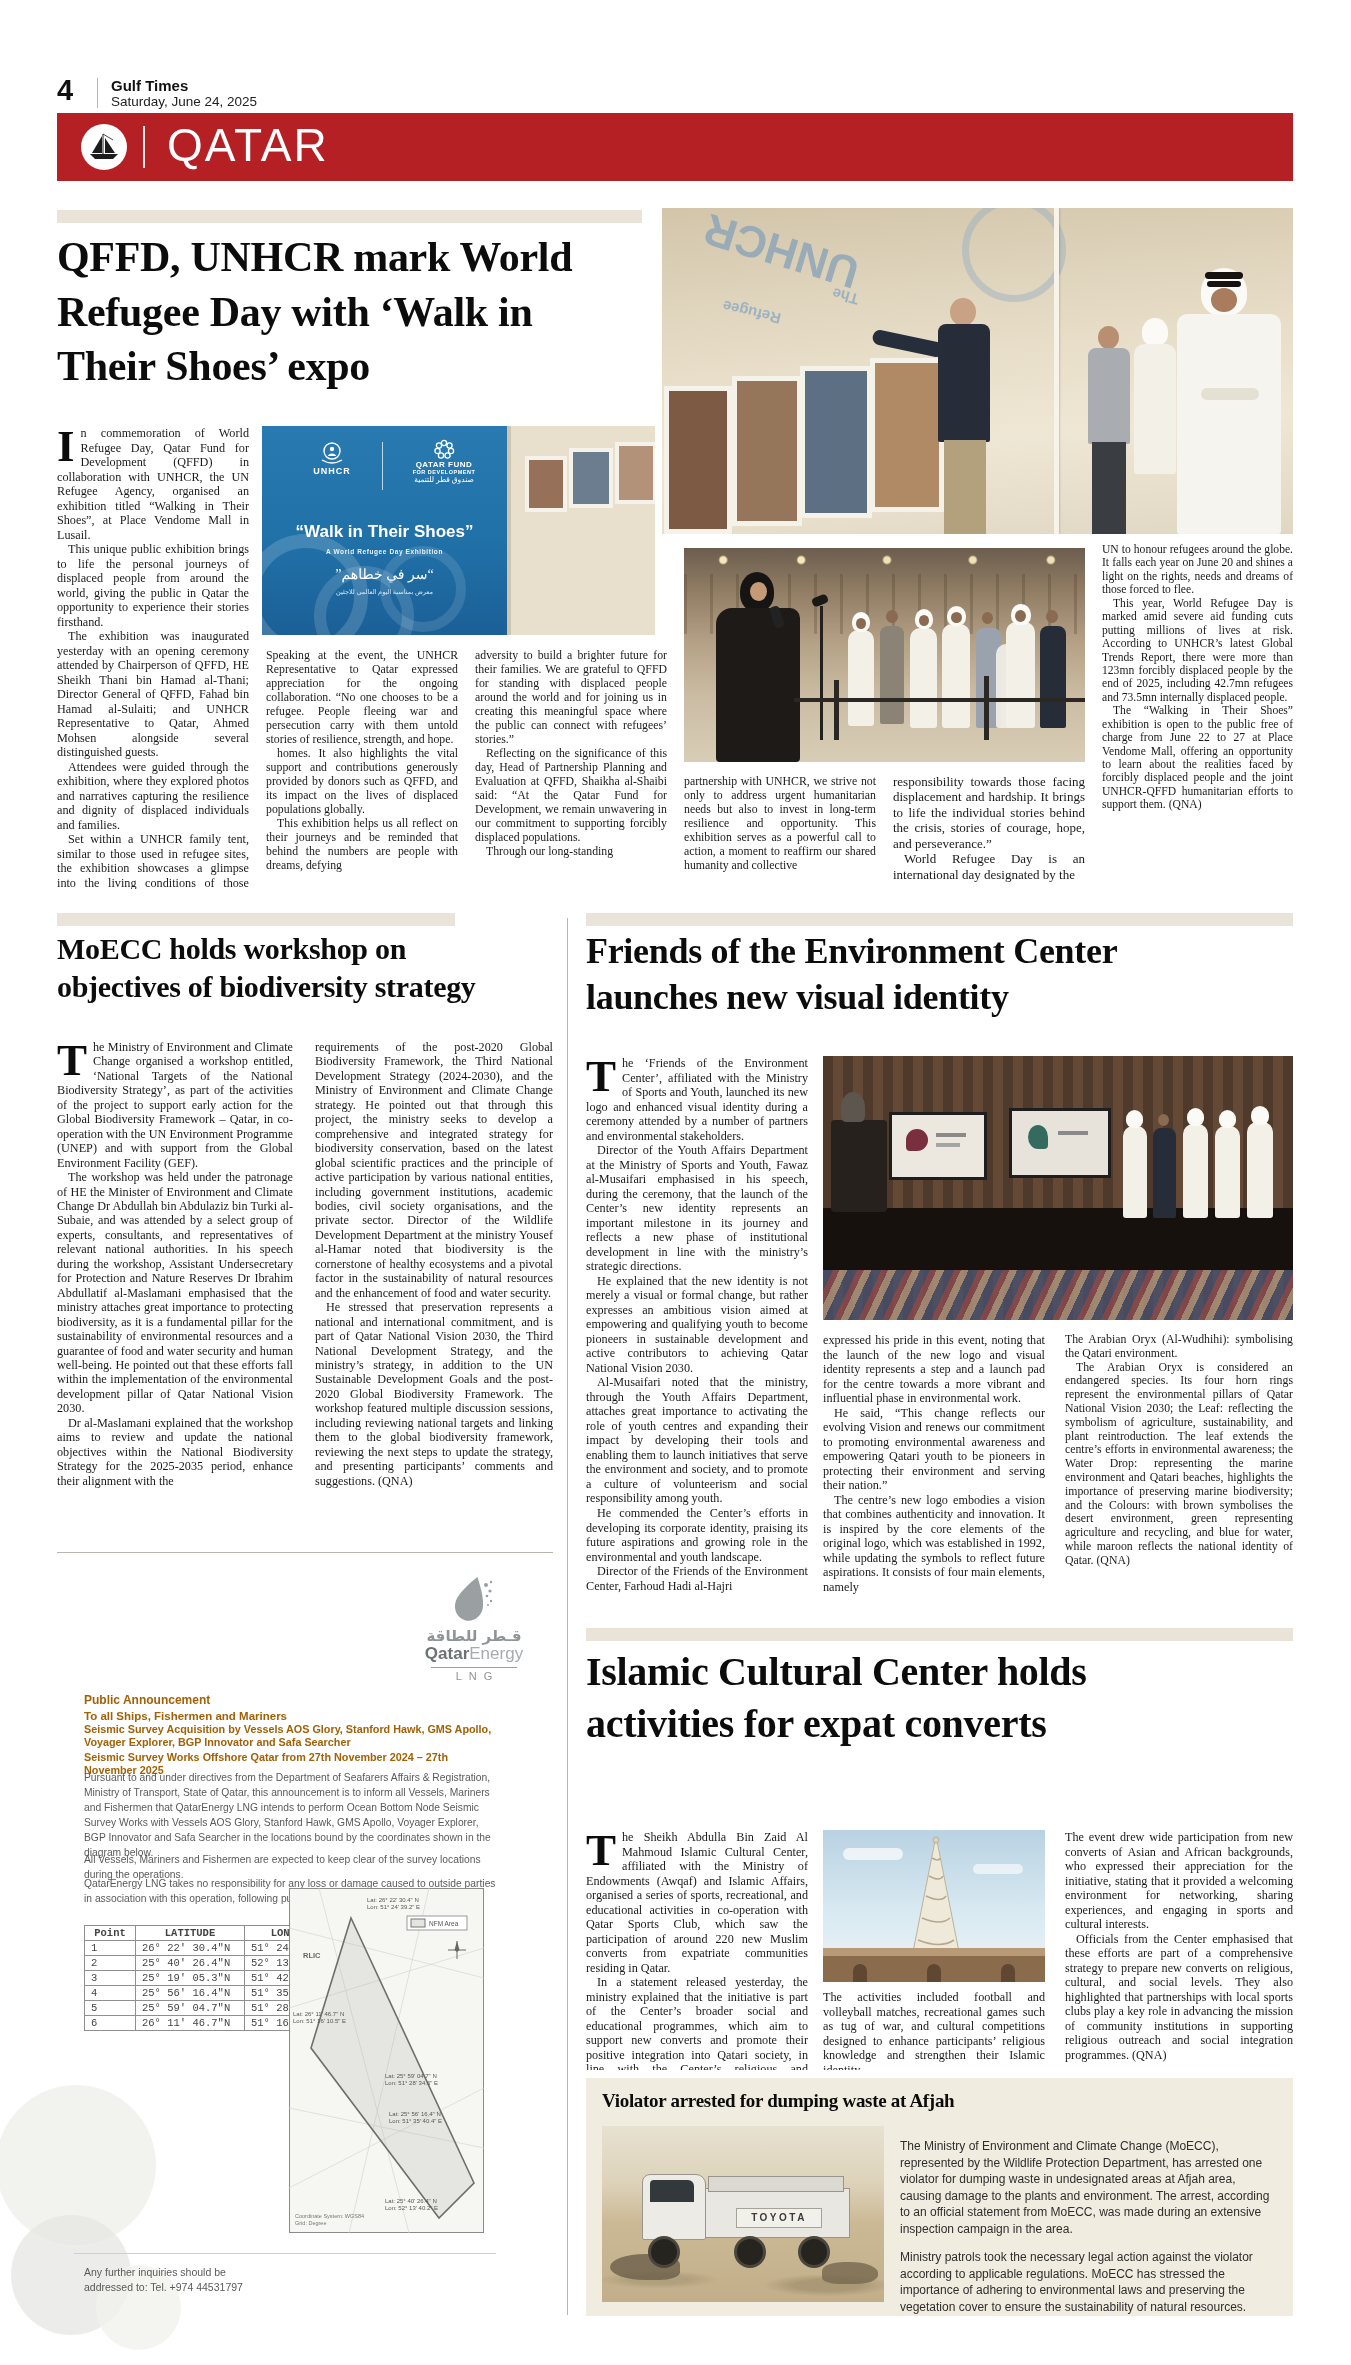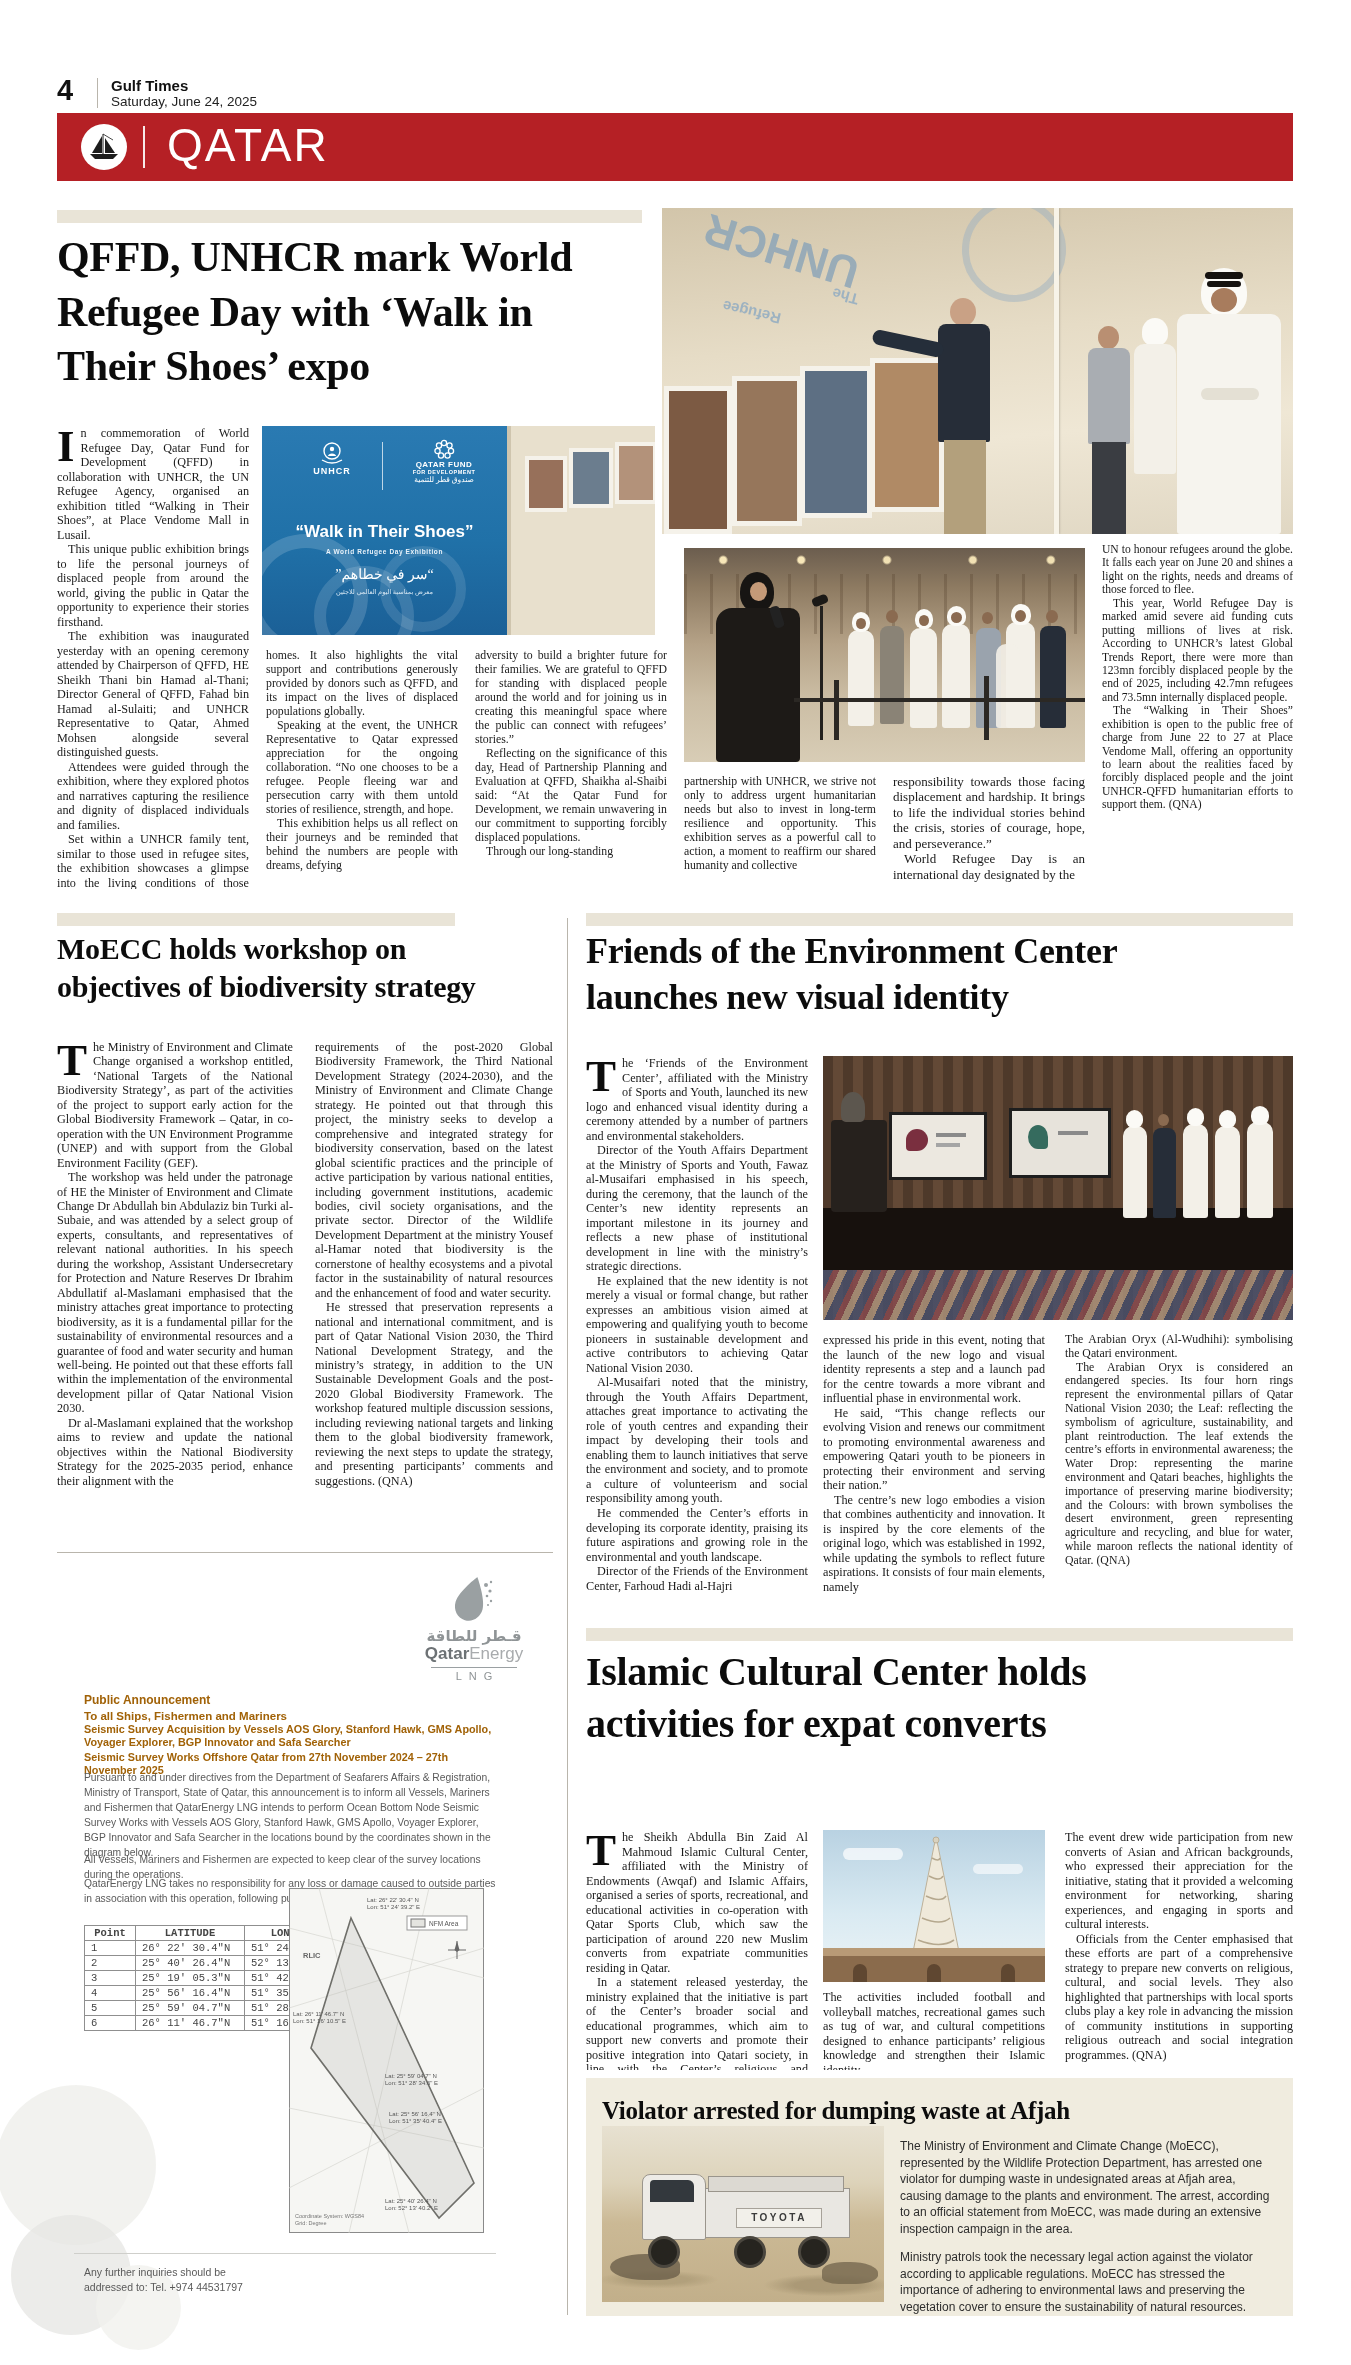"homes. It also highlights the" p { order: before "Speaking at the event, the" -> after "Speaking at the event, the" }
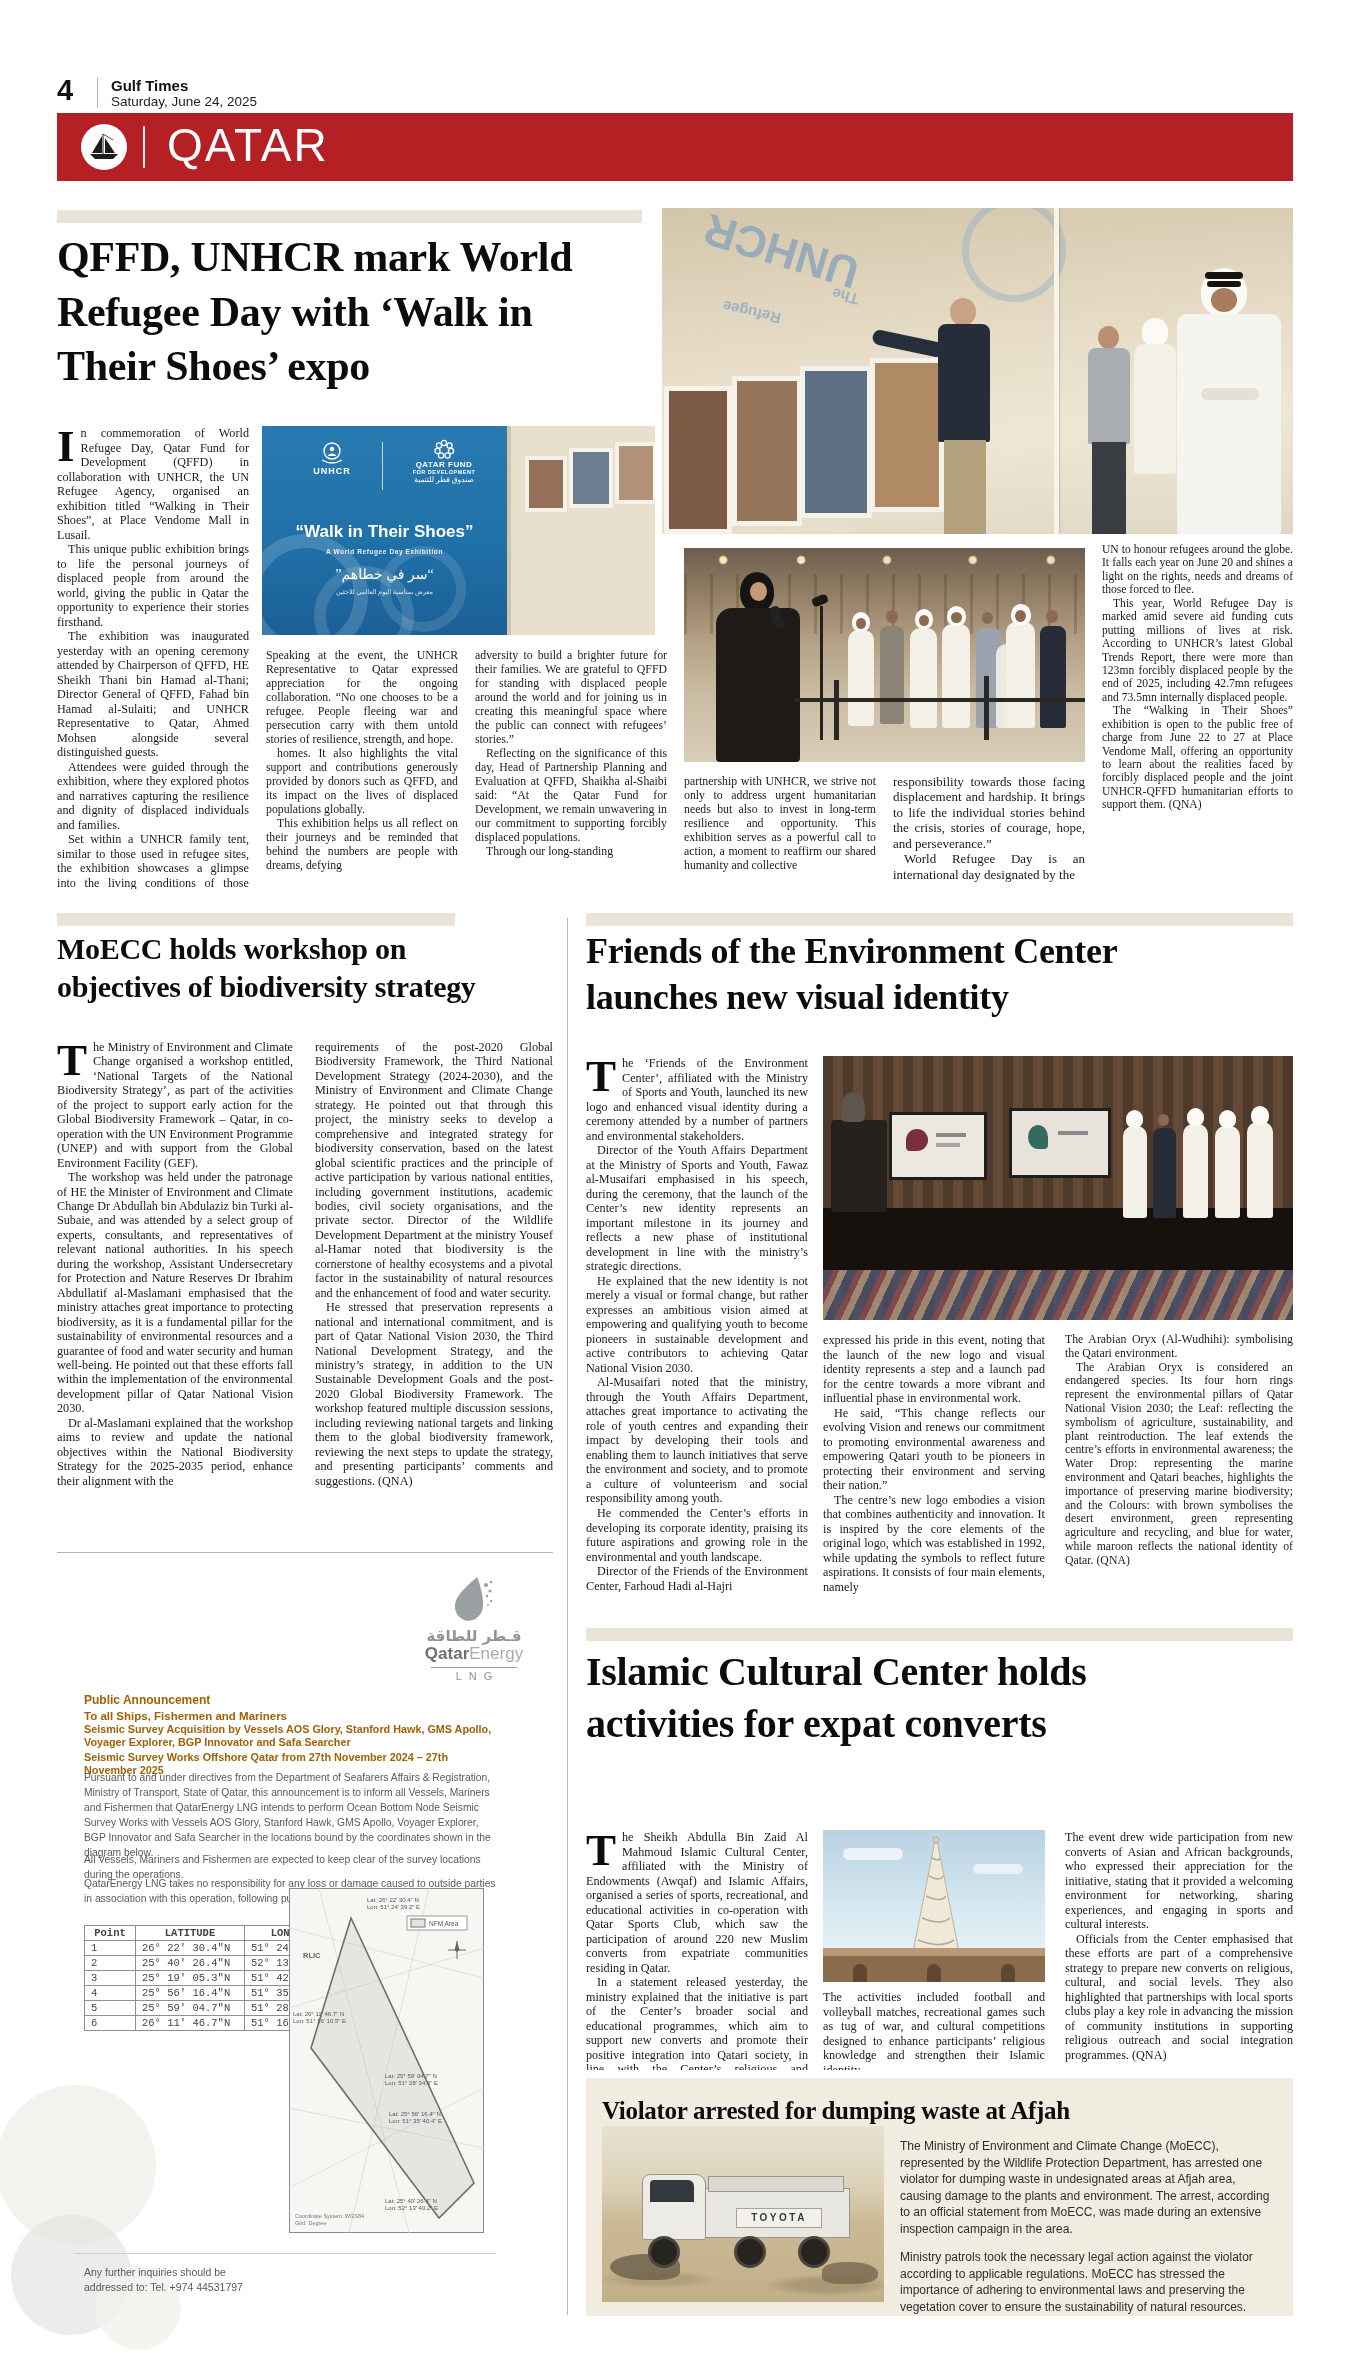"Violator arrested for dumping waste" div.headline { font-size: 25px -> 19px; margin-top: 6px -> none }
